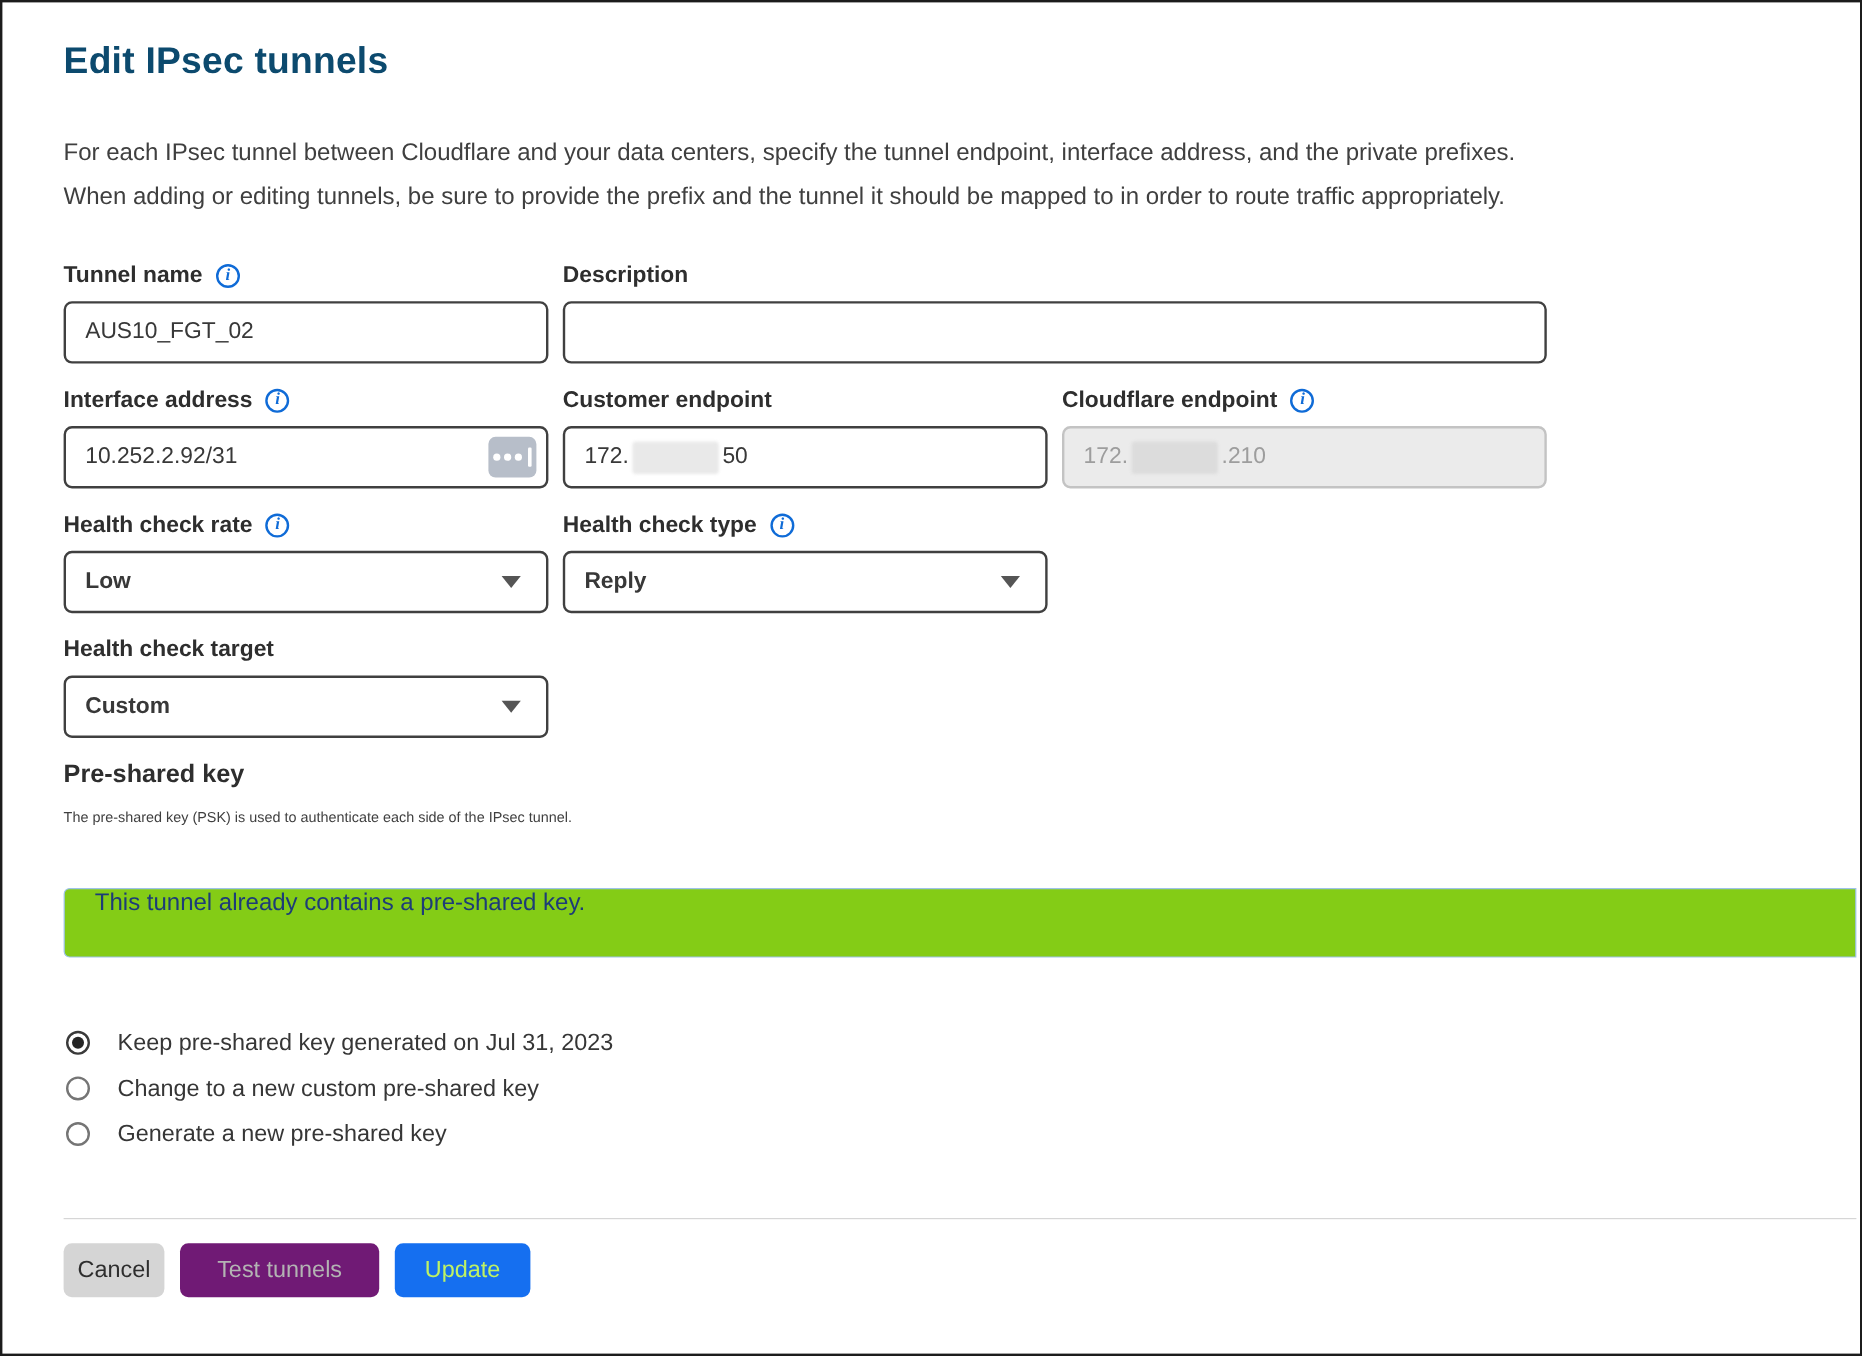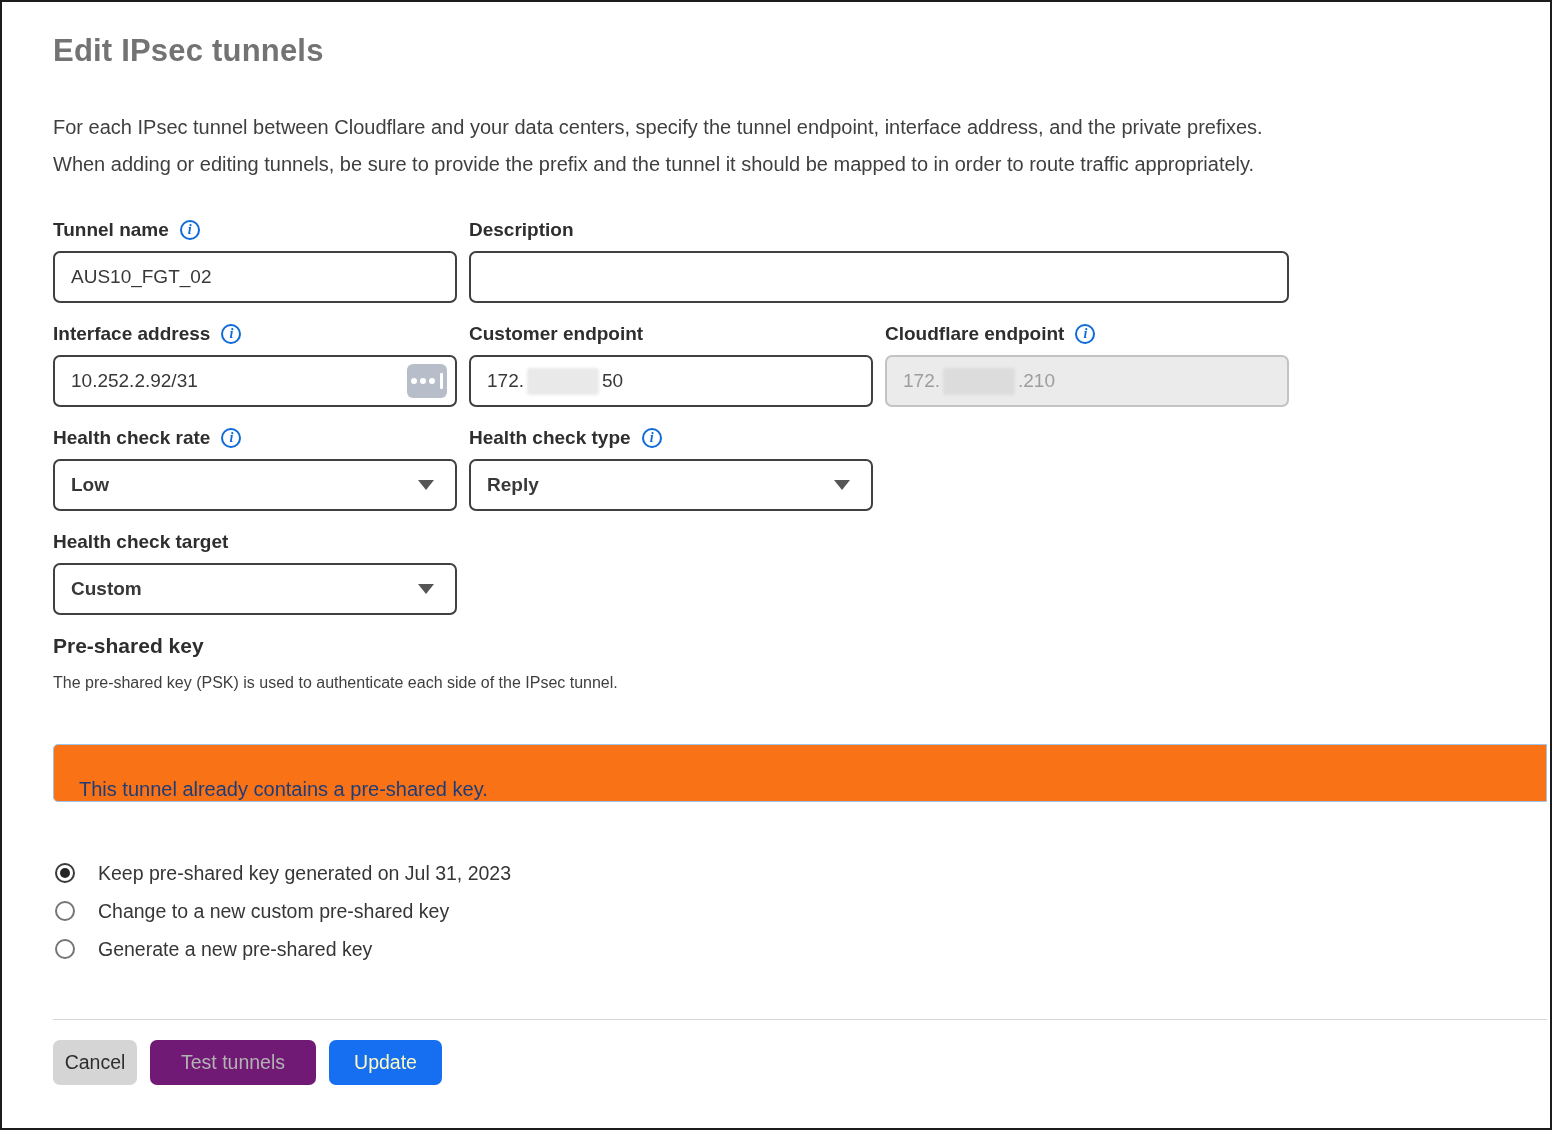"Edit IPsec tunnels" h1.title { color: #737373 -> #0c4a6e }
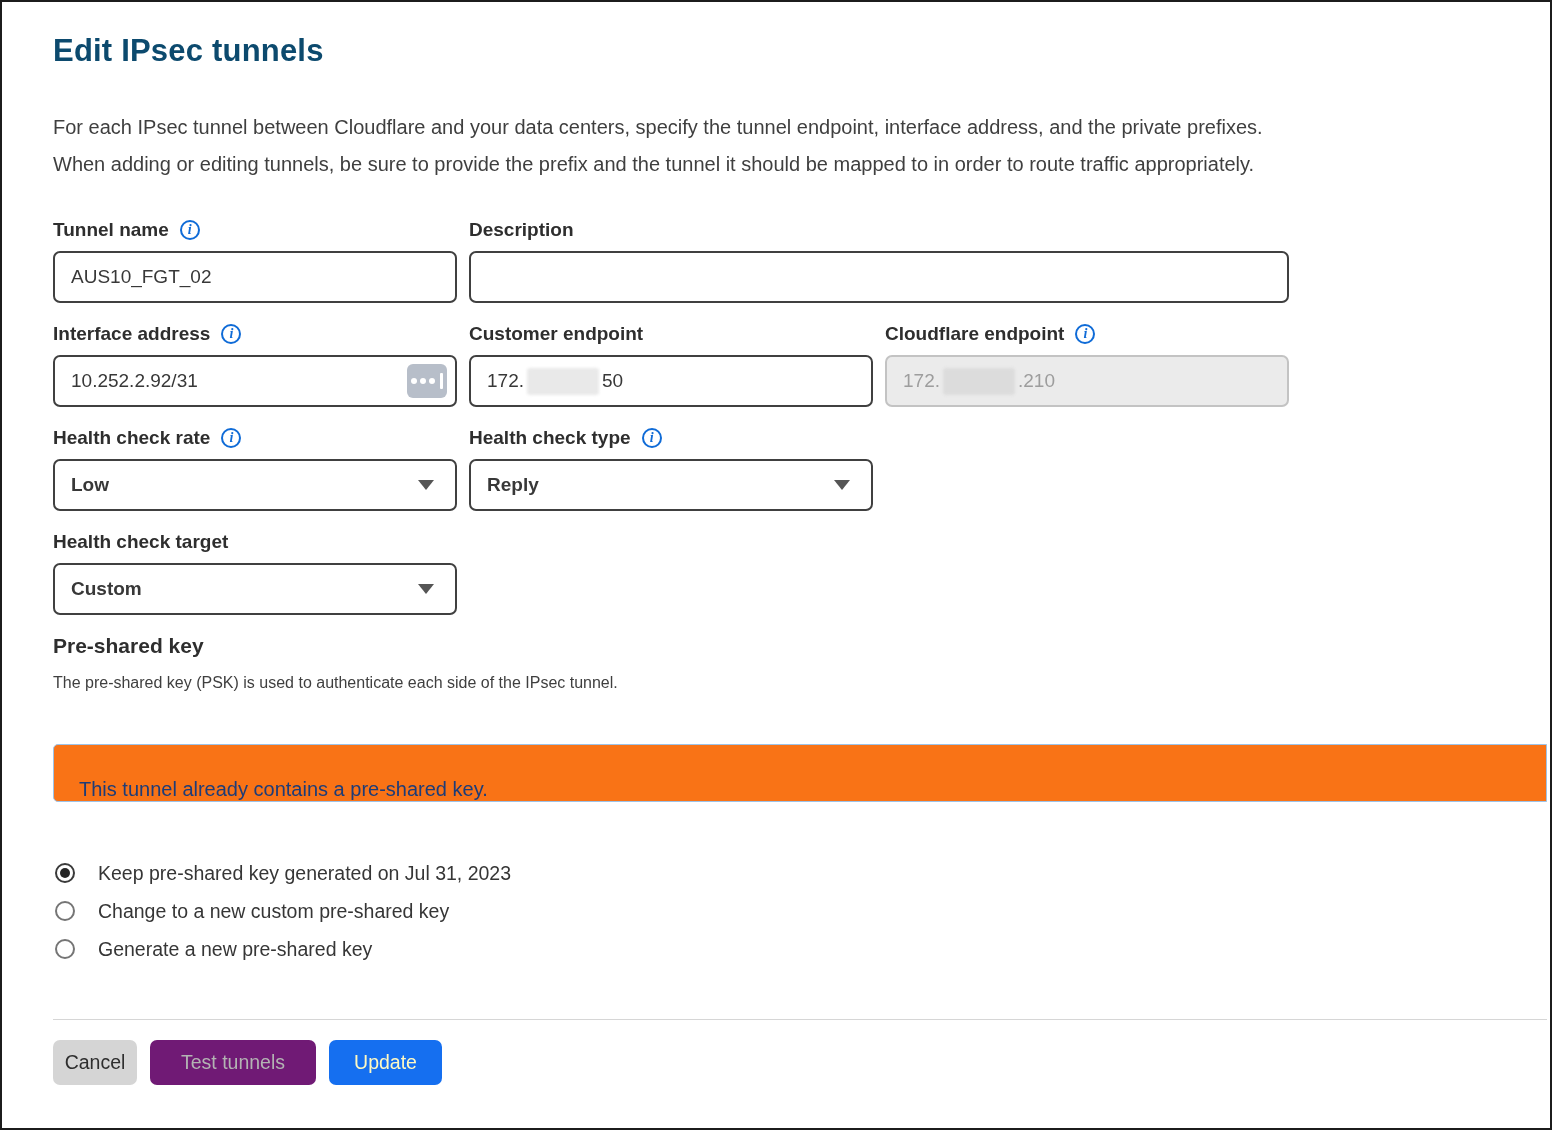"The pre-shared key (PSK) is" .psk-desc { font-size: 16px -> 12px }
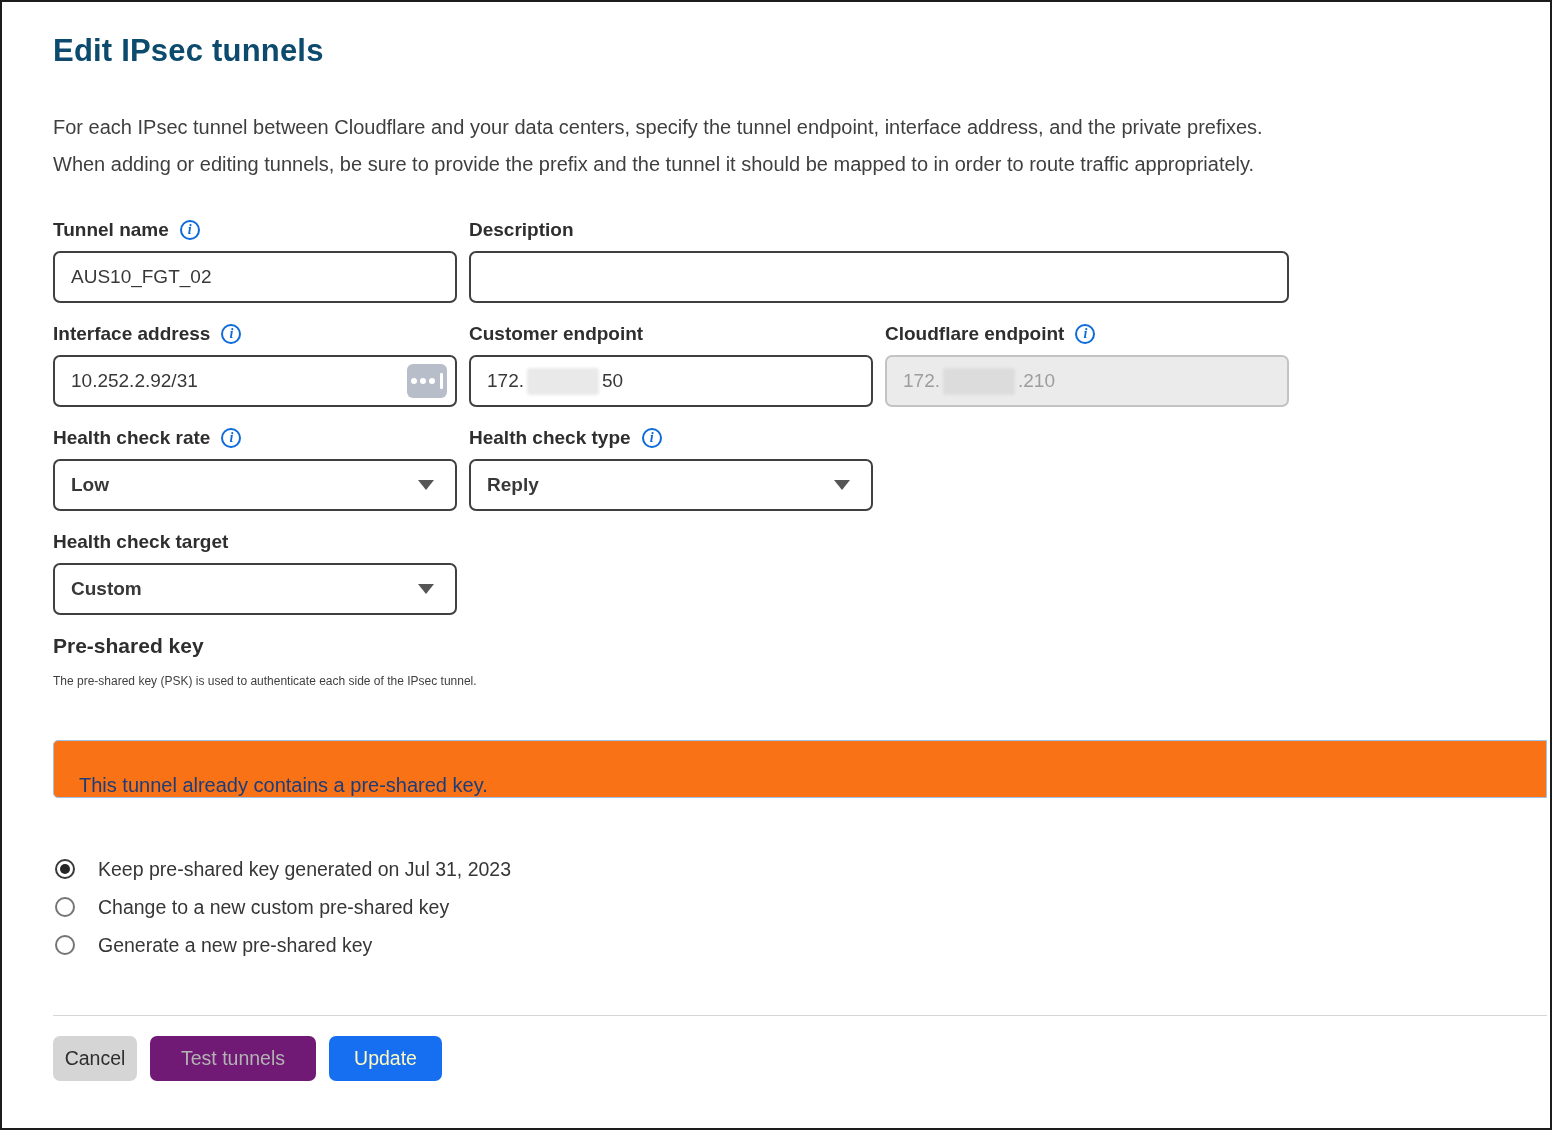"This tunnel already contains a" .banner { align-items: flex-end -> flex-start; background: #f97316 -> #84cc16 }
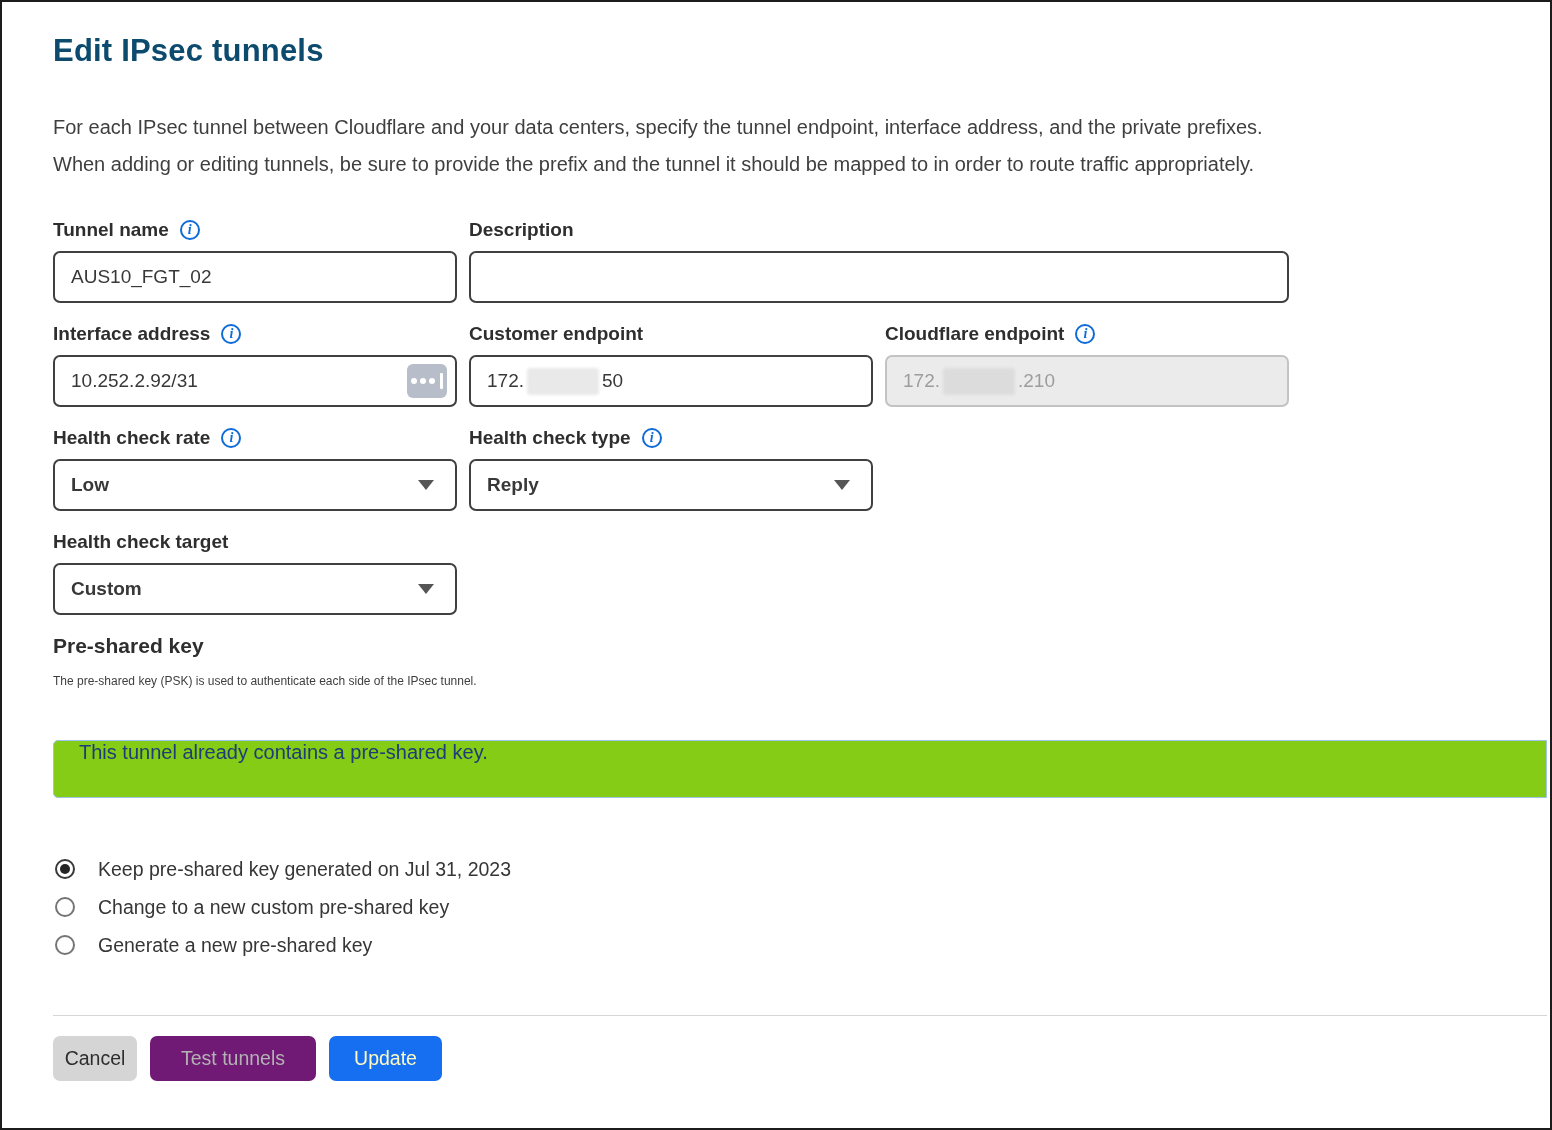"Update" .btn-update { color: #fef9c3 -> #bef264 }
